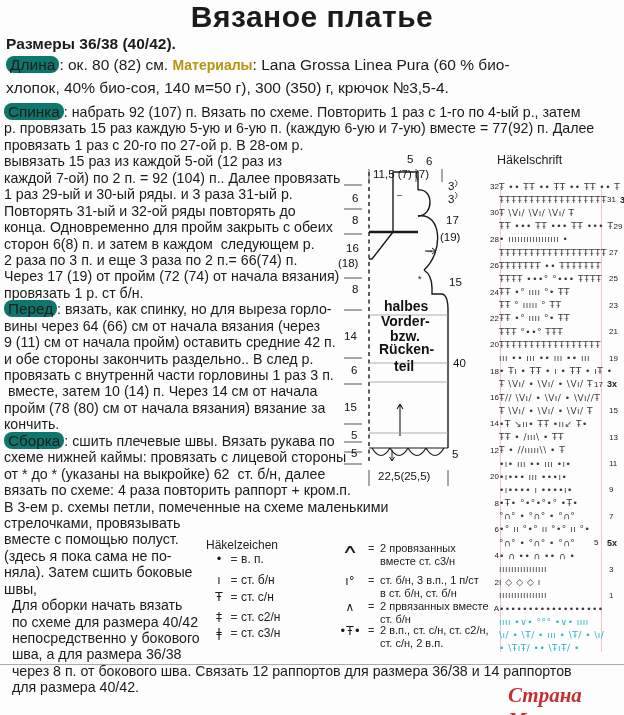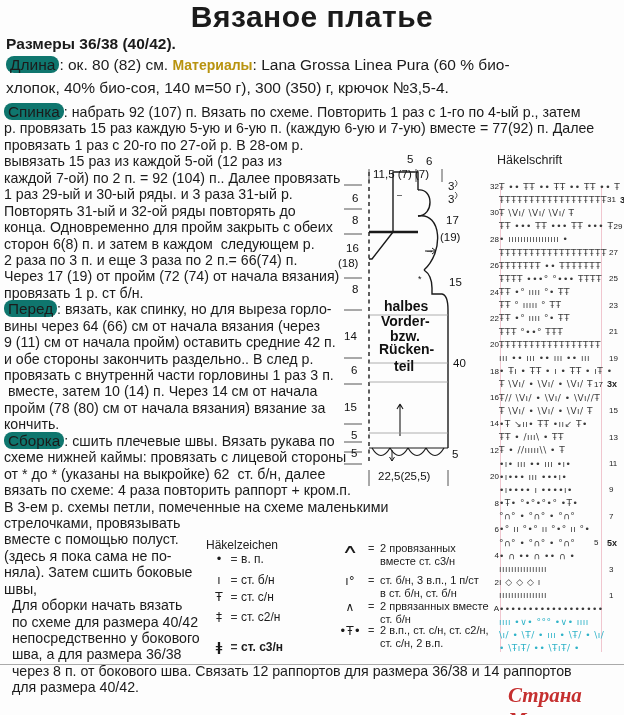"ǂ = ст. с3/н" div.litem { font-weight: bold -> none; top: 102px -> 88px }
